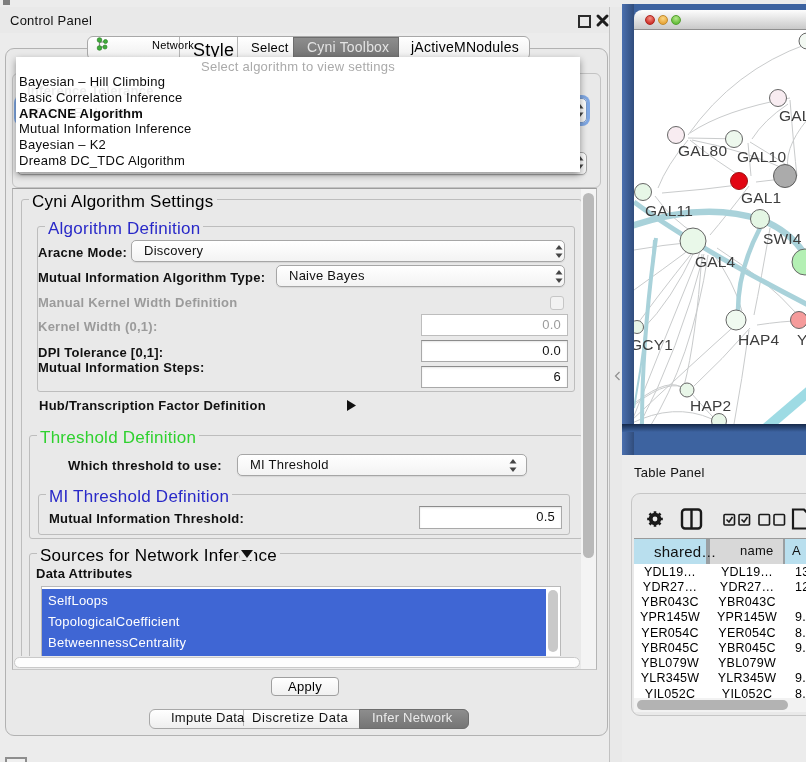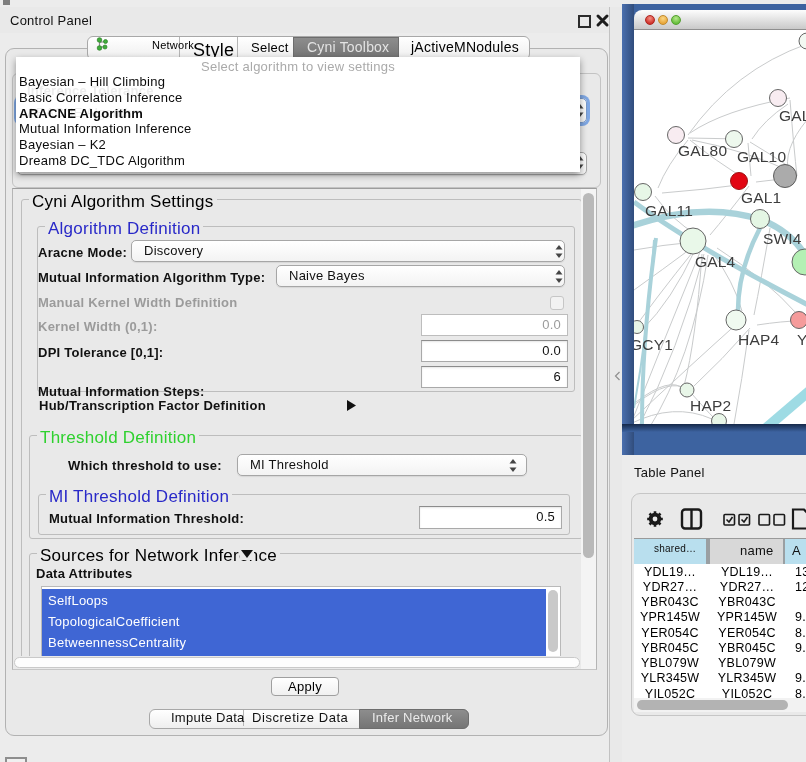"Mutual Information Steps:" div.abs { top: 195px -> 171px }
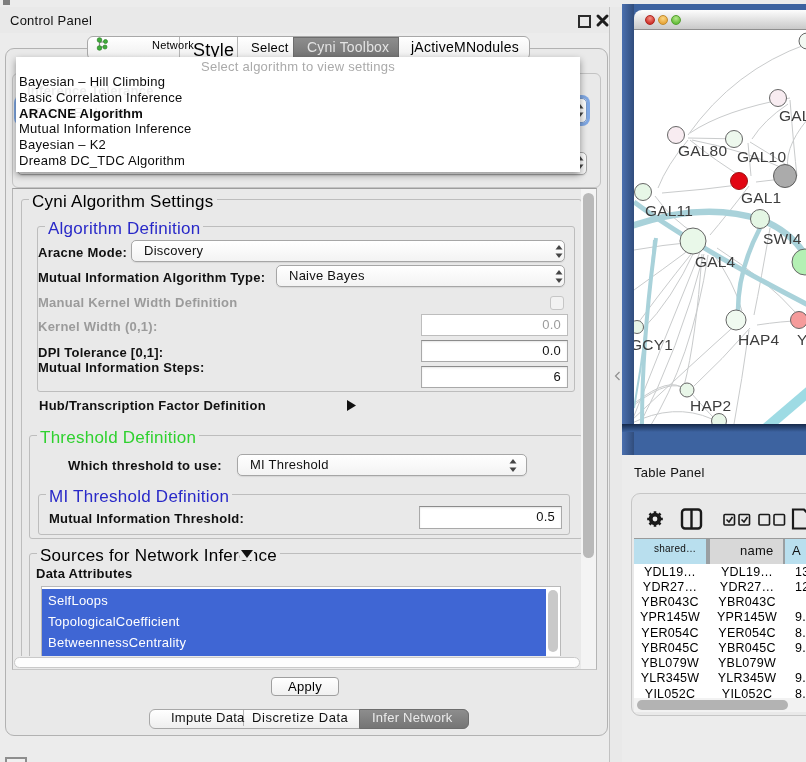"shared…" div { font-size: 10px -> 15px }
